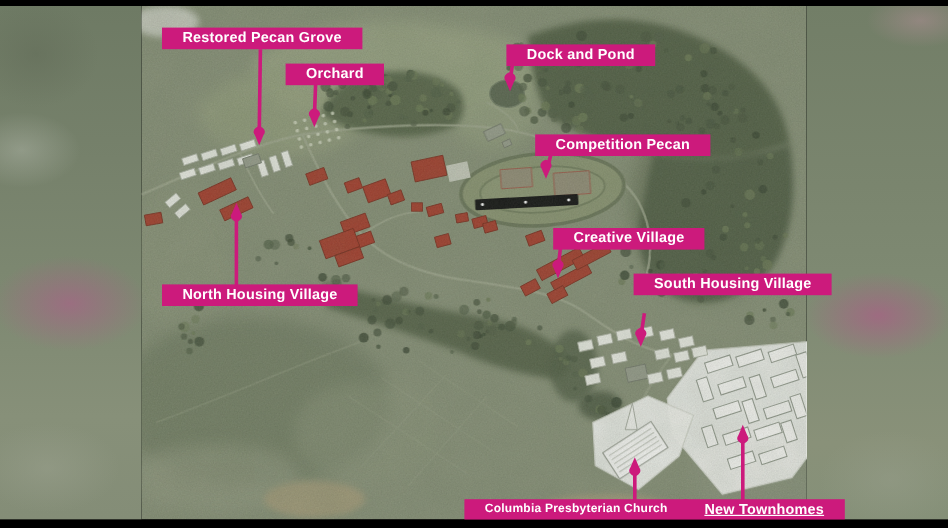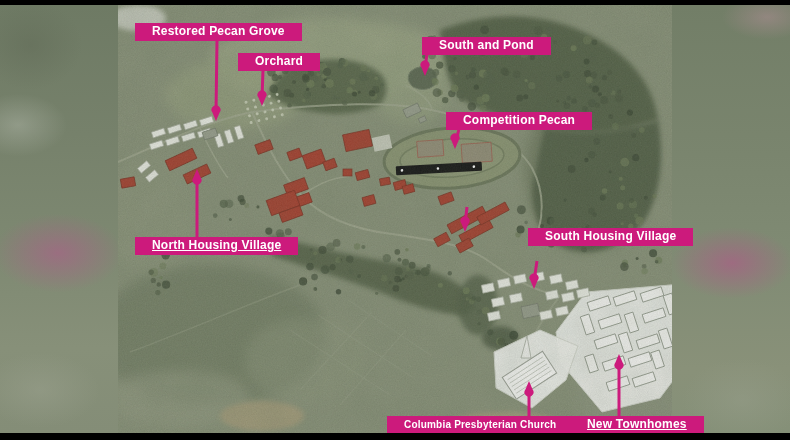"South and Pond" div.map-label { text: South -> Dock }
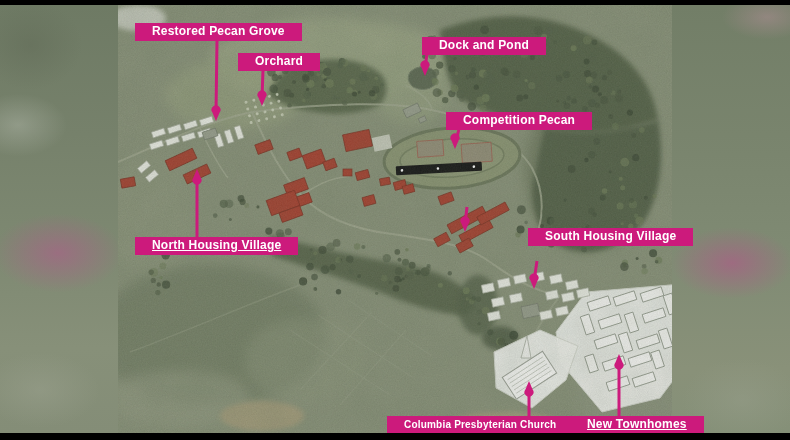"Creative Village" div.map-label { html: none -> <div>Creative Village</div> }
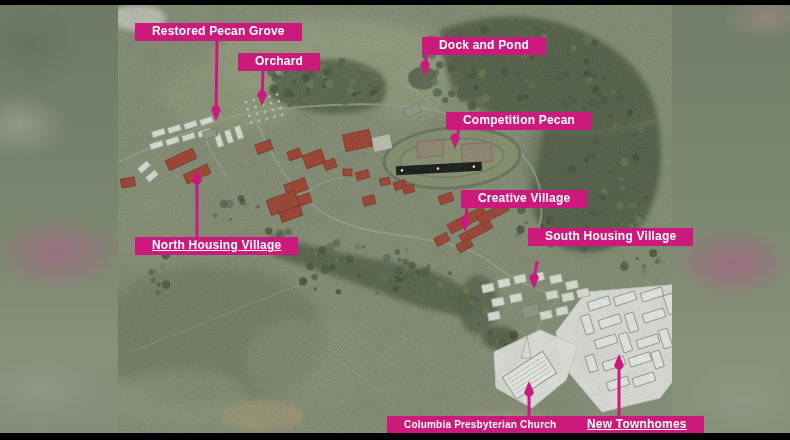"North Housing Village" div.map-label { text-decoration: underline -> none }
